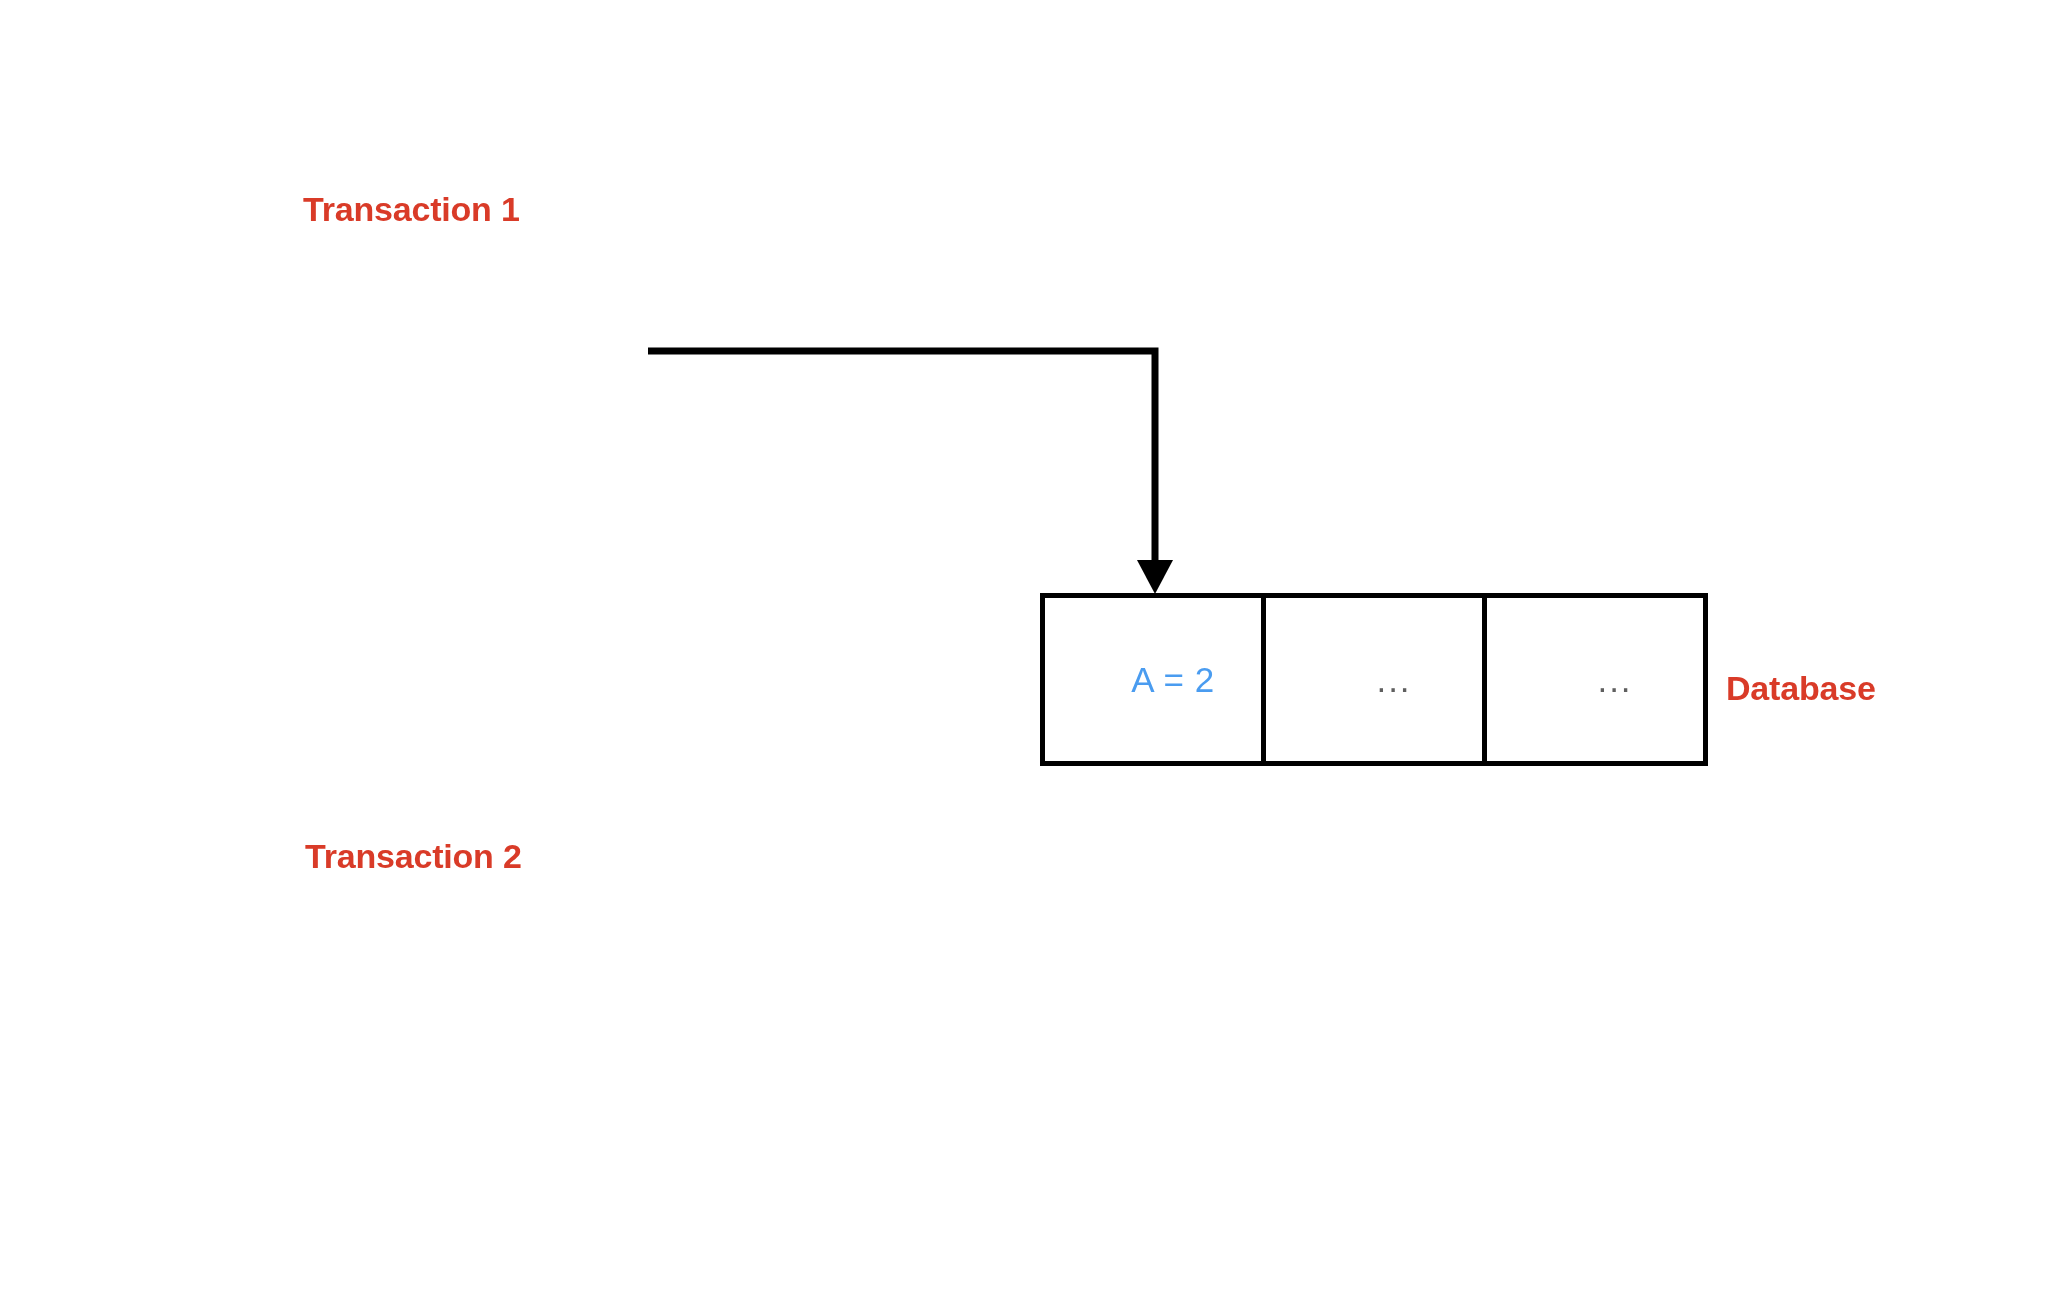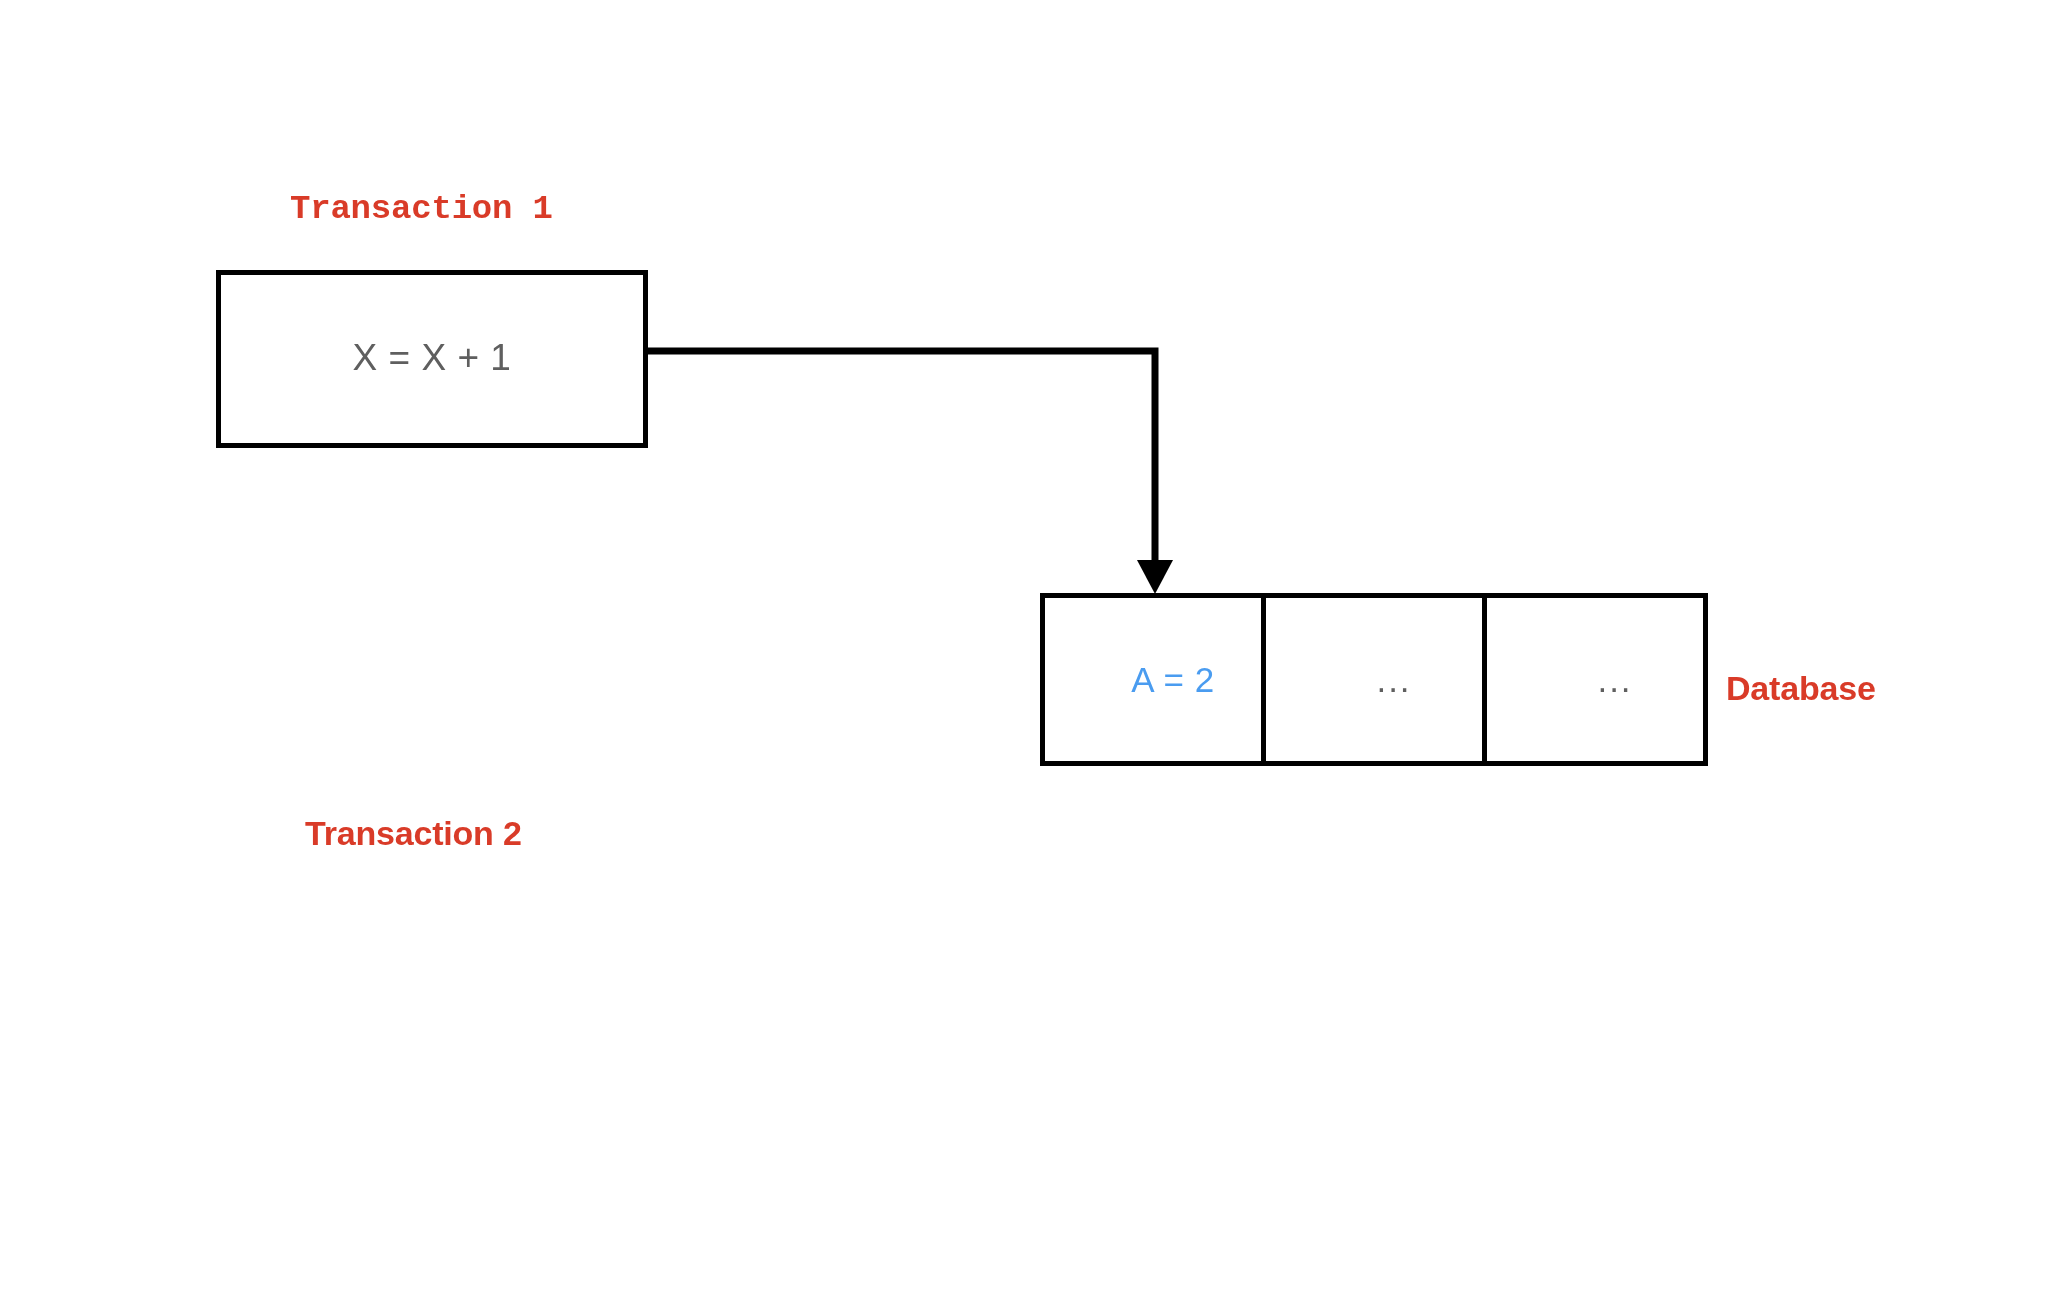"Transaction 1" #label-transaction-1 { font-family: Liberation Mono, monospace -> none; left: 290px -> 303px }
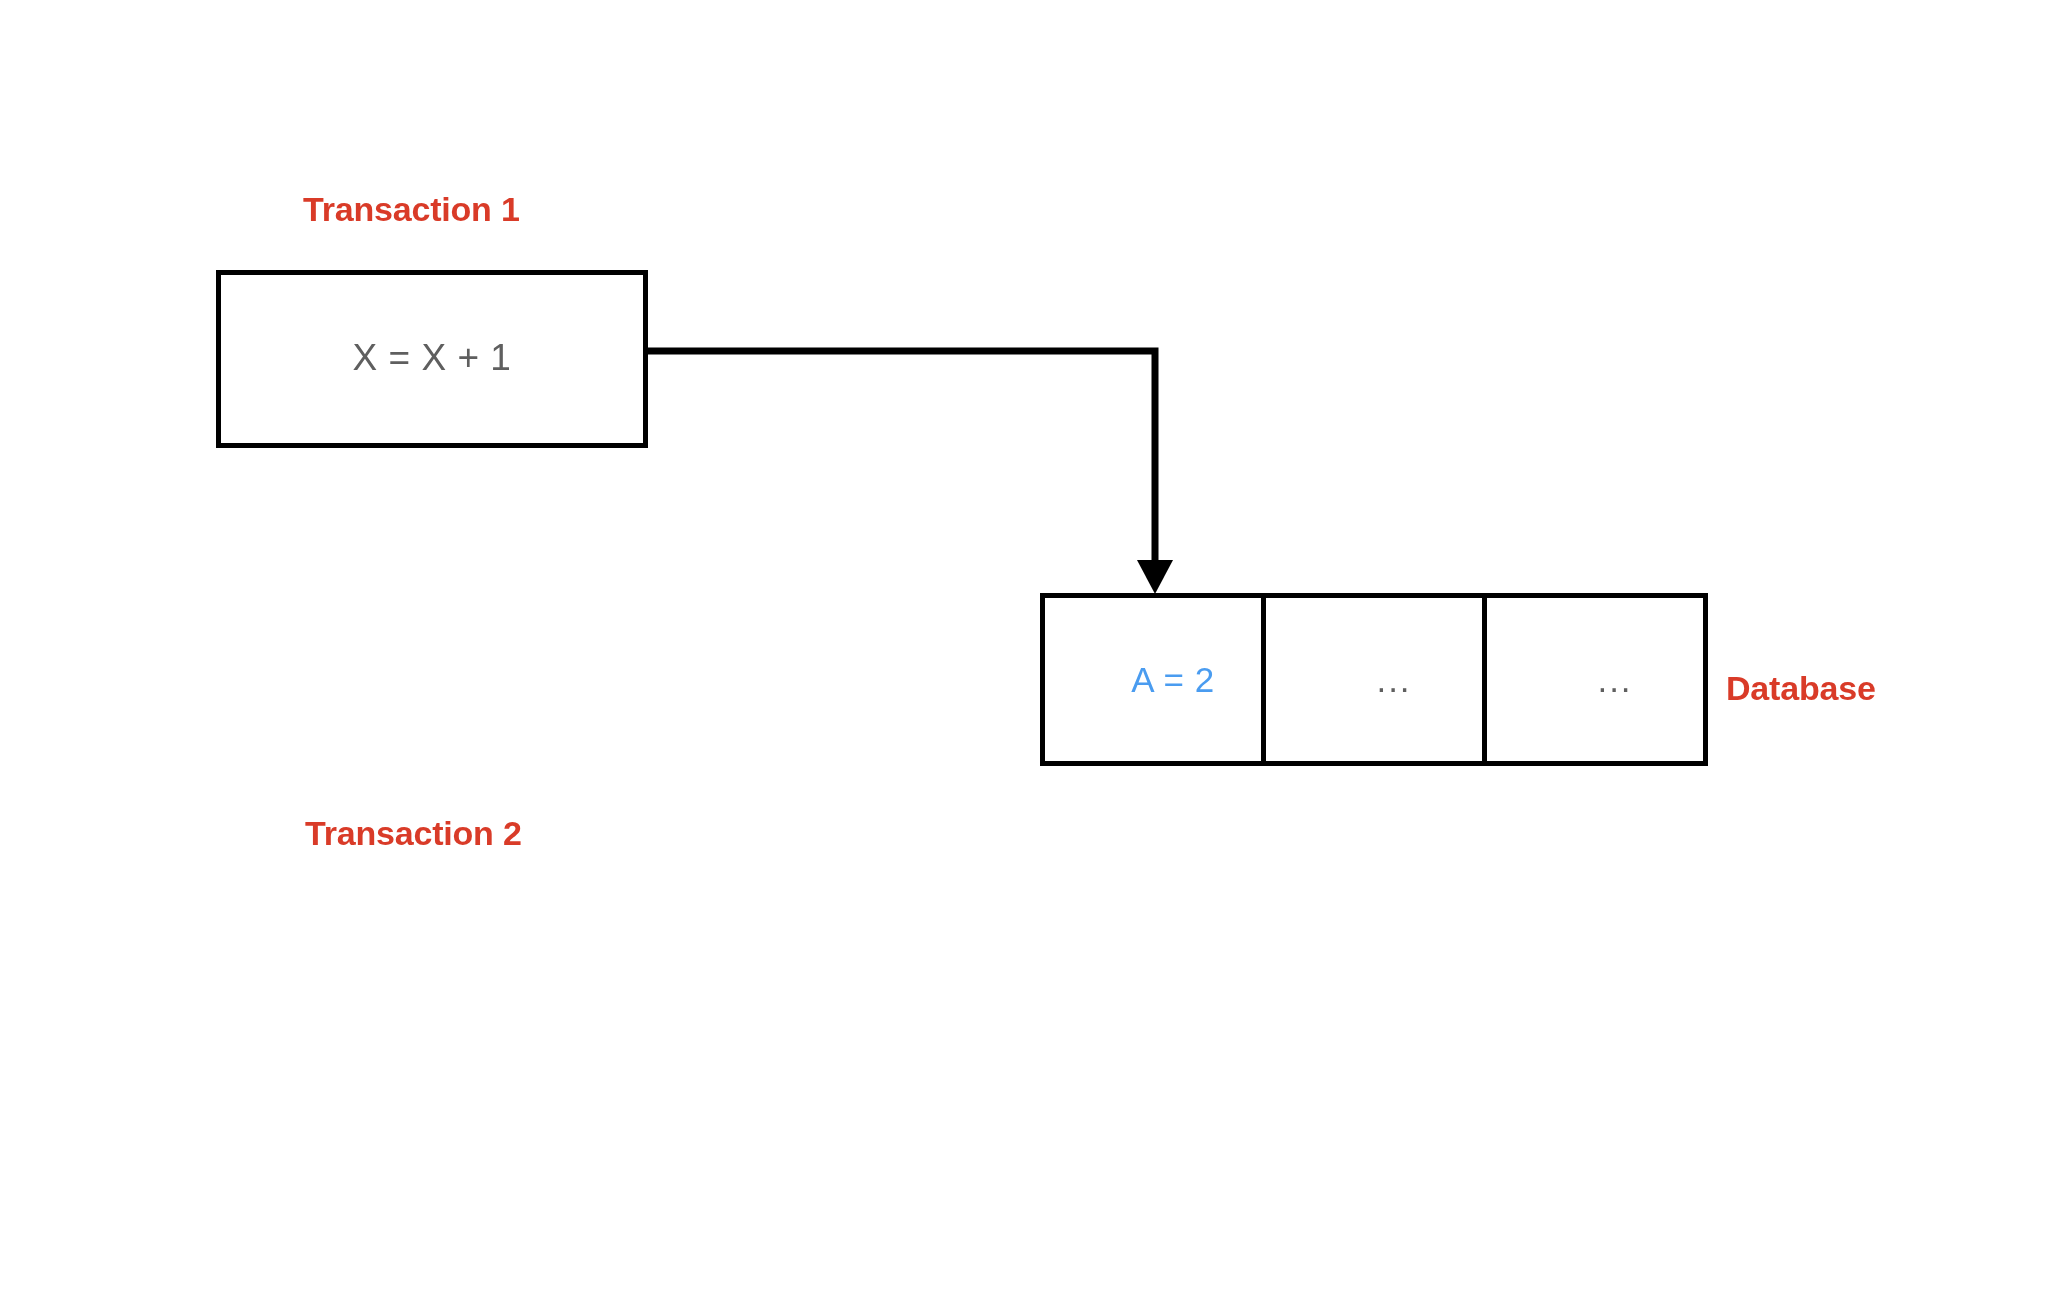"X = X + 1" div.txn-box { html: <div> <span>X = X + 1</span> </div> -> none }
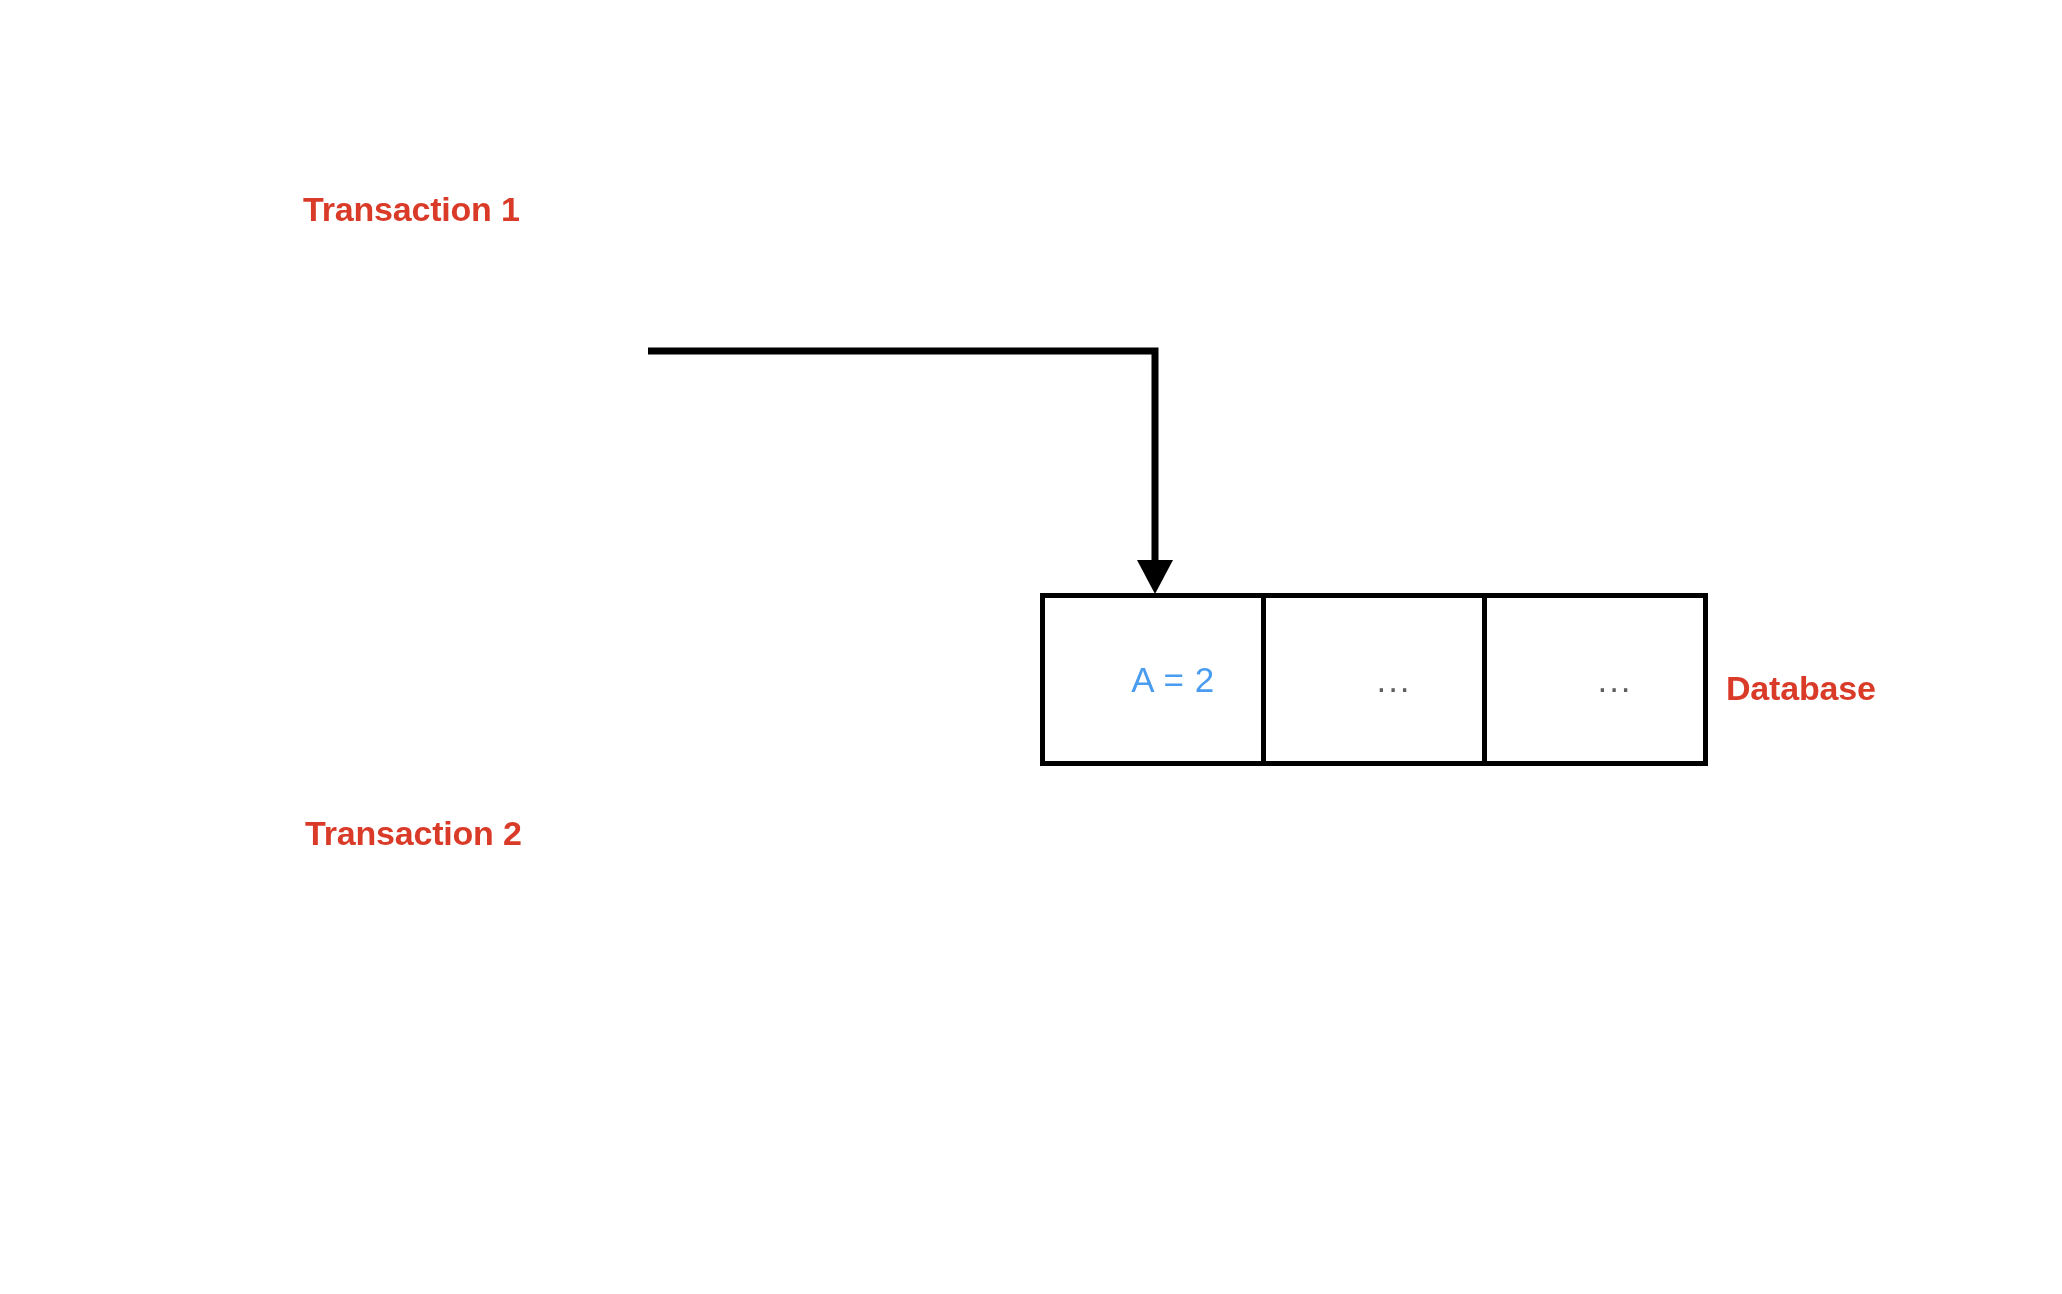"Transaction 2" #label-transaction-2 { top: 816px -> 839px }
